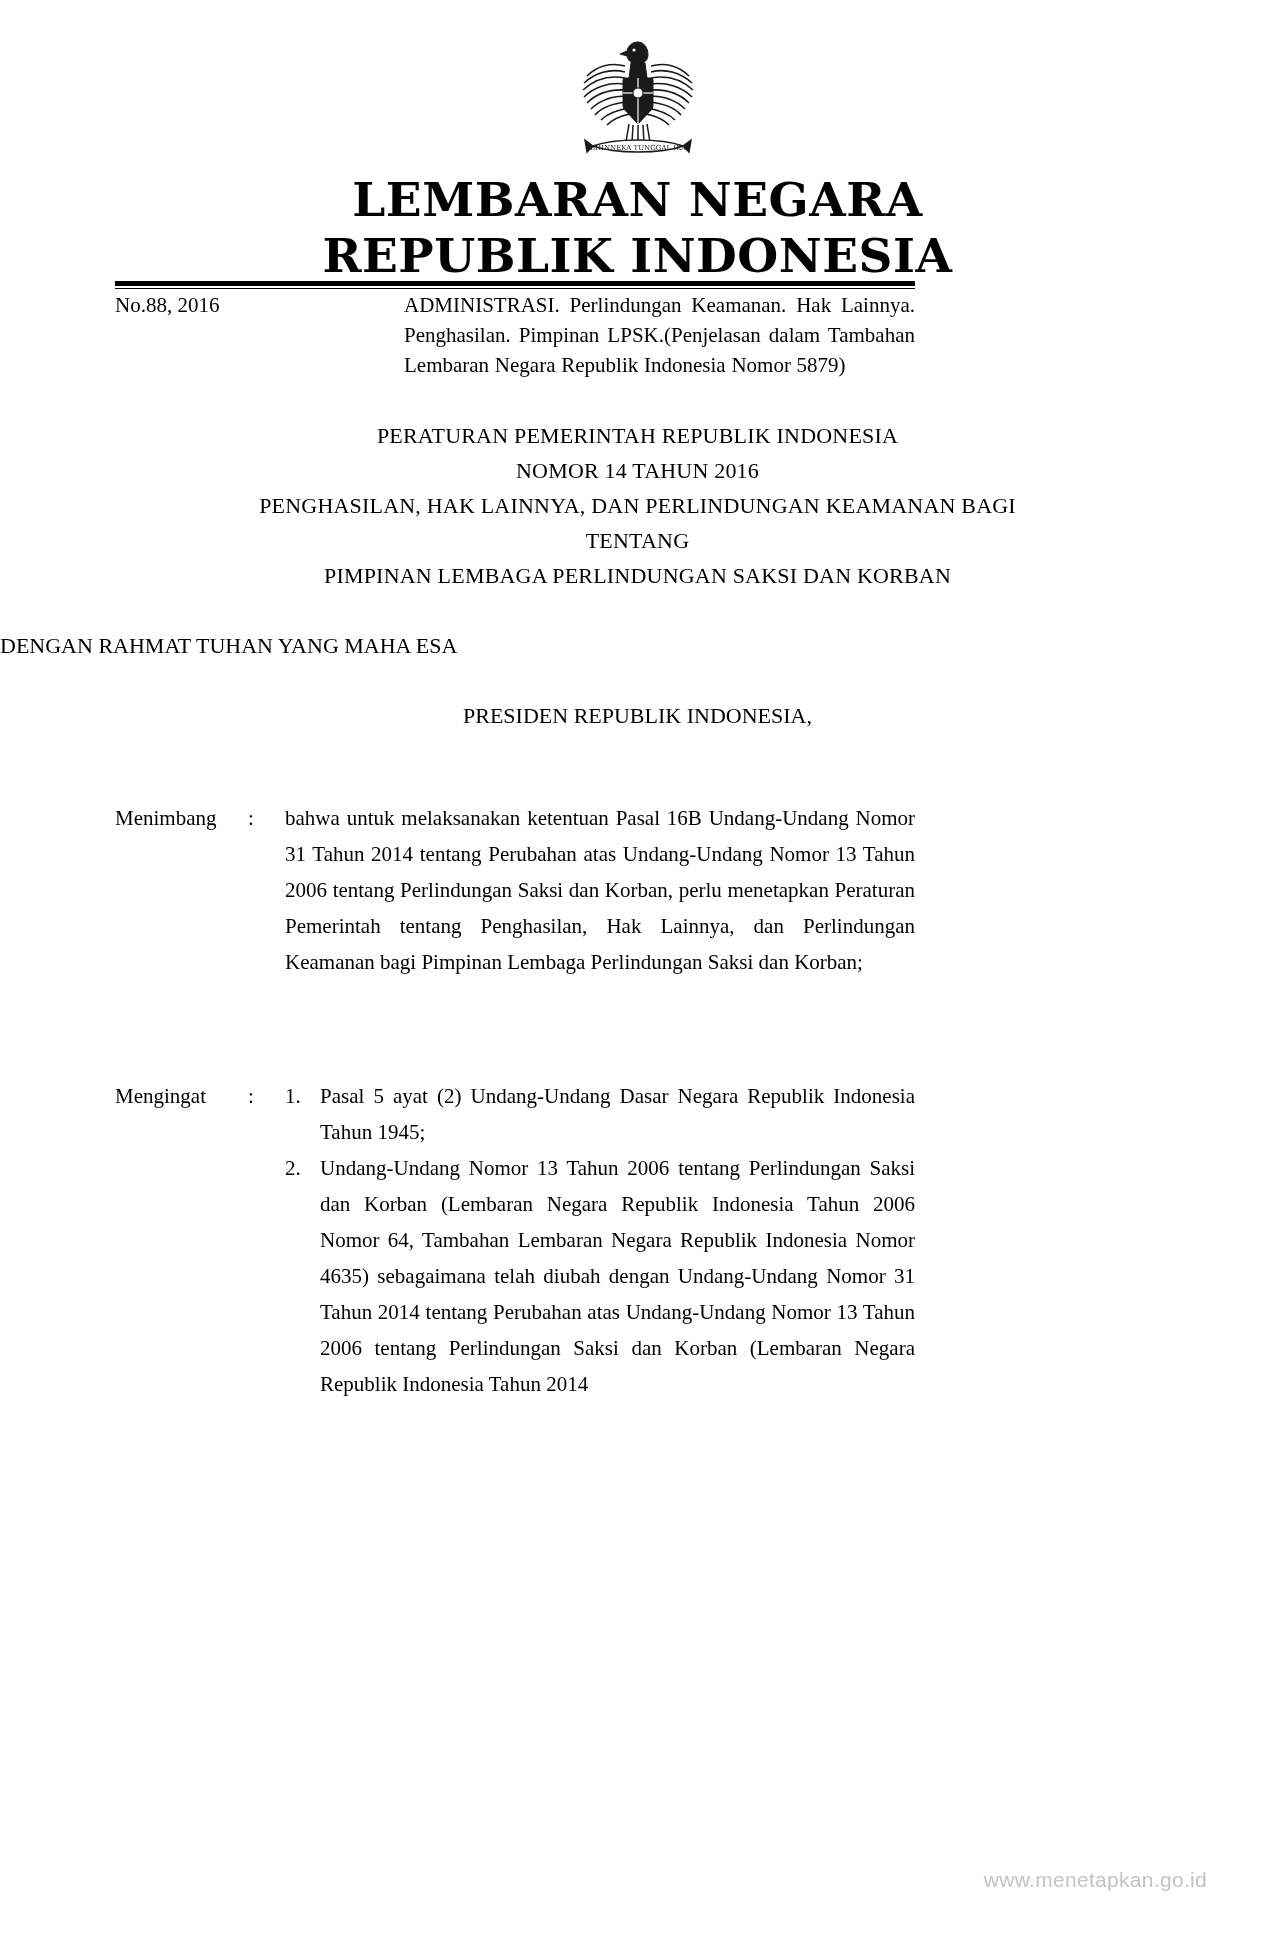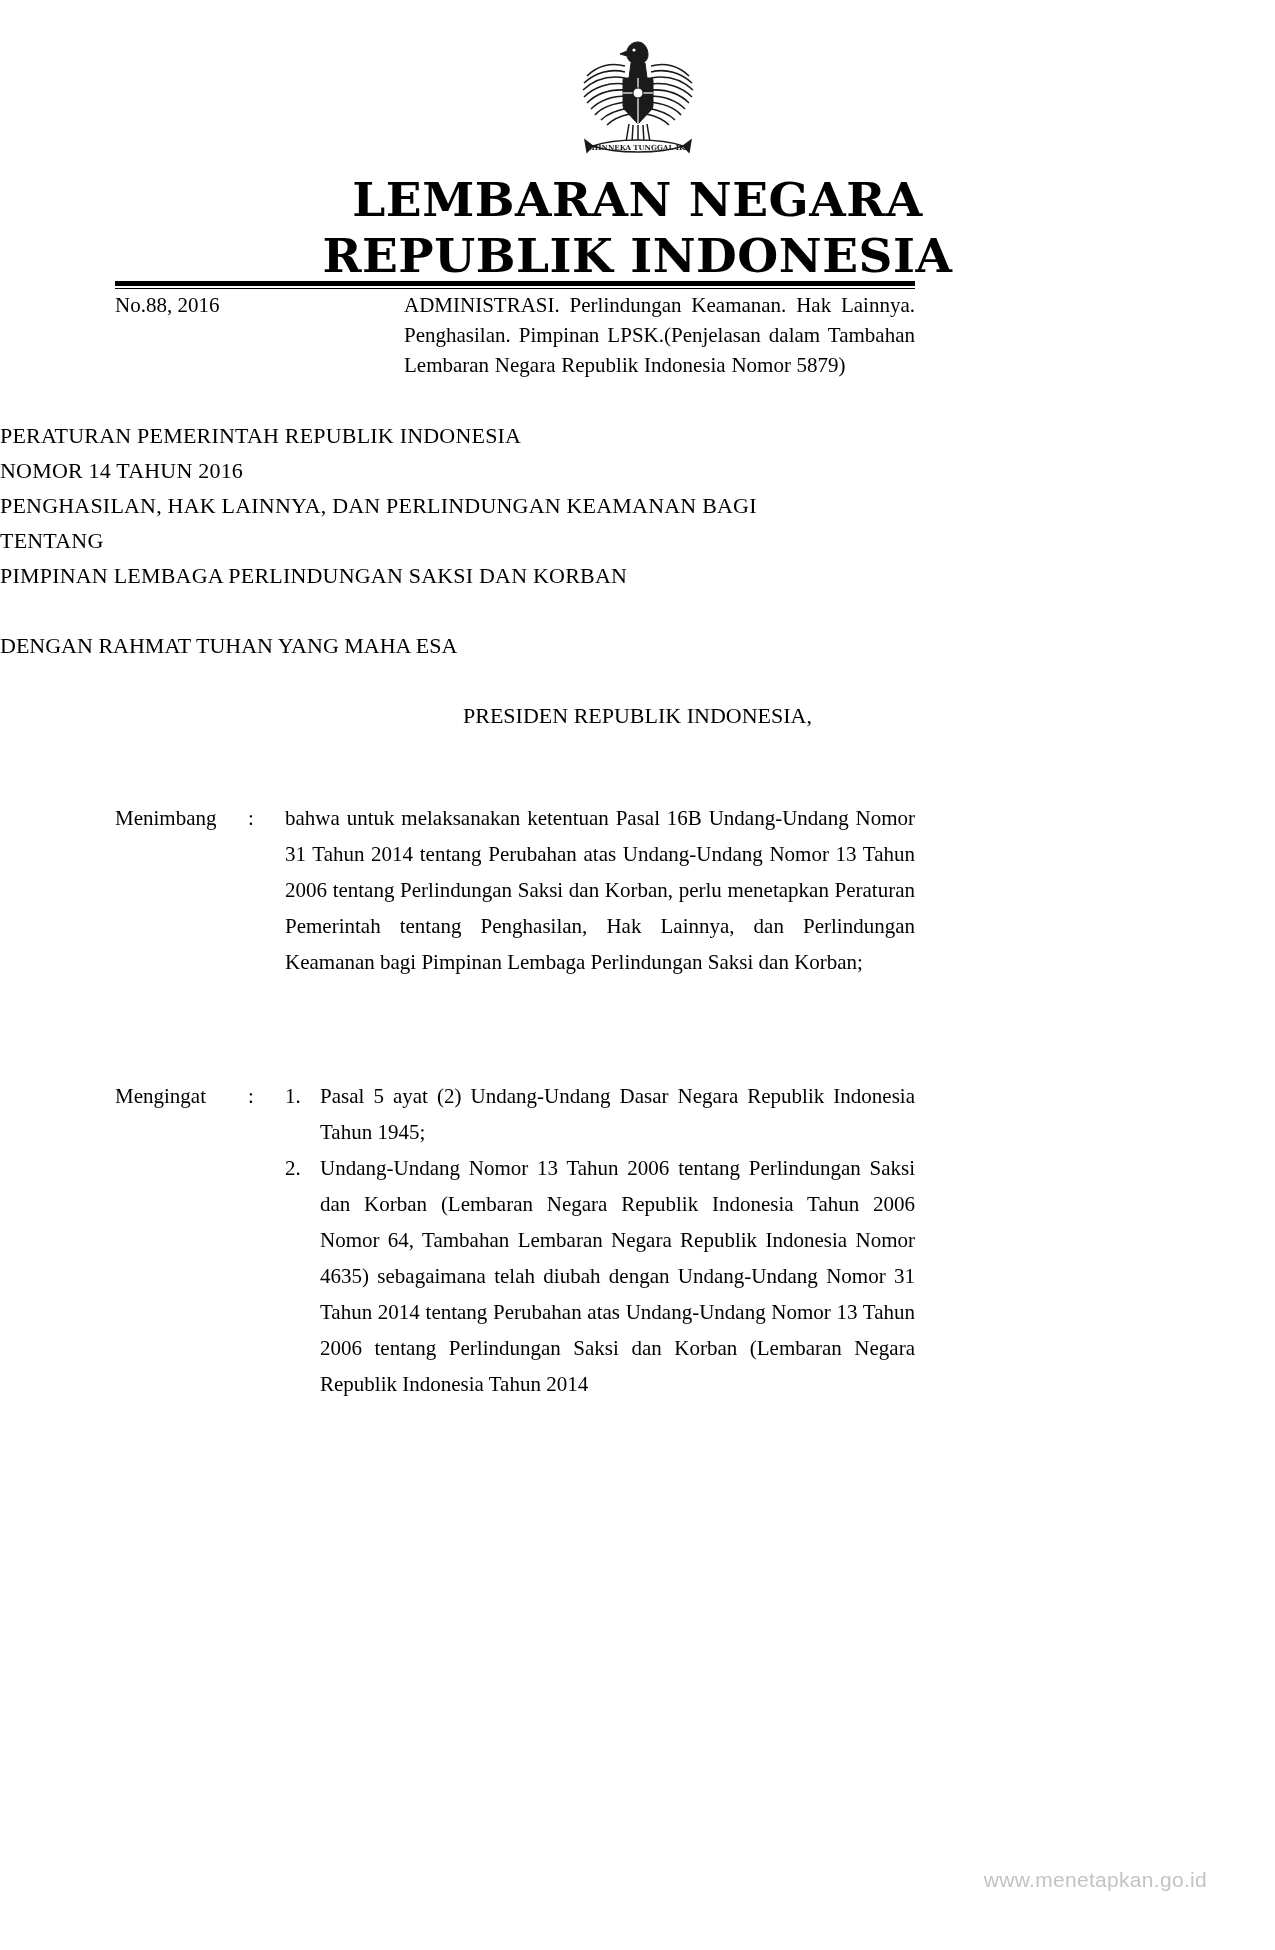"BHINNEKA TUNGGAL IKA" .emblem-wrap { font-weight: bold -> none }
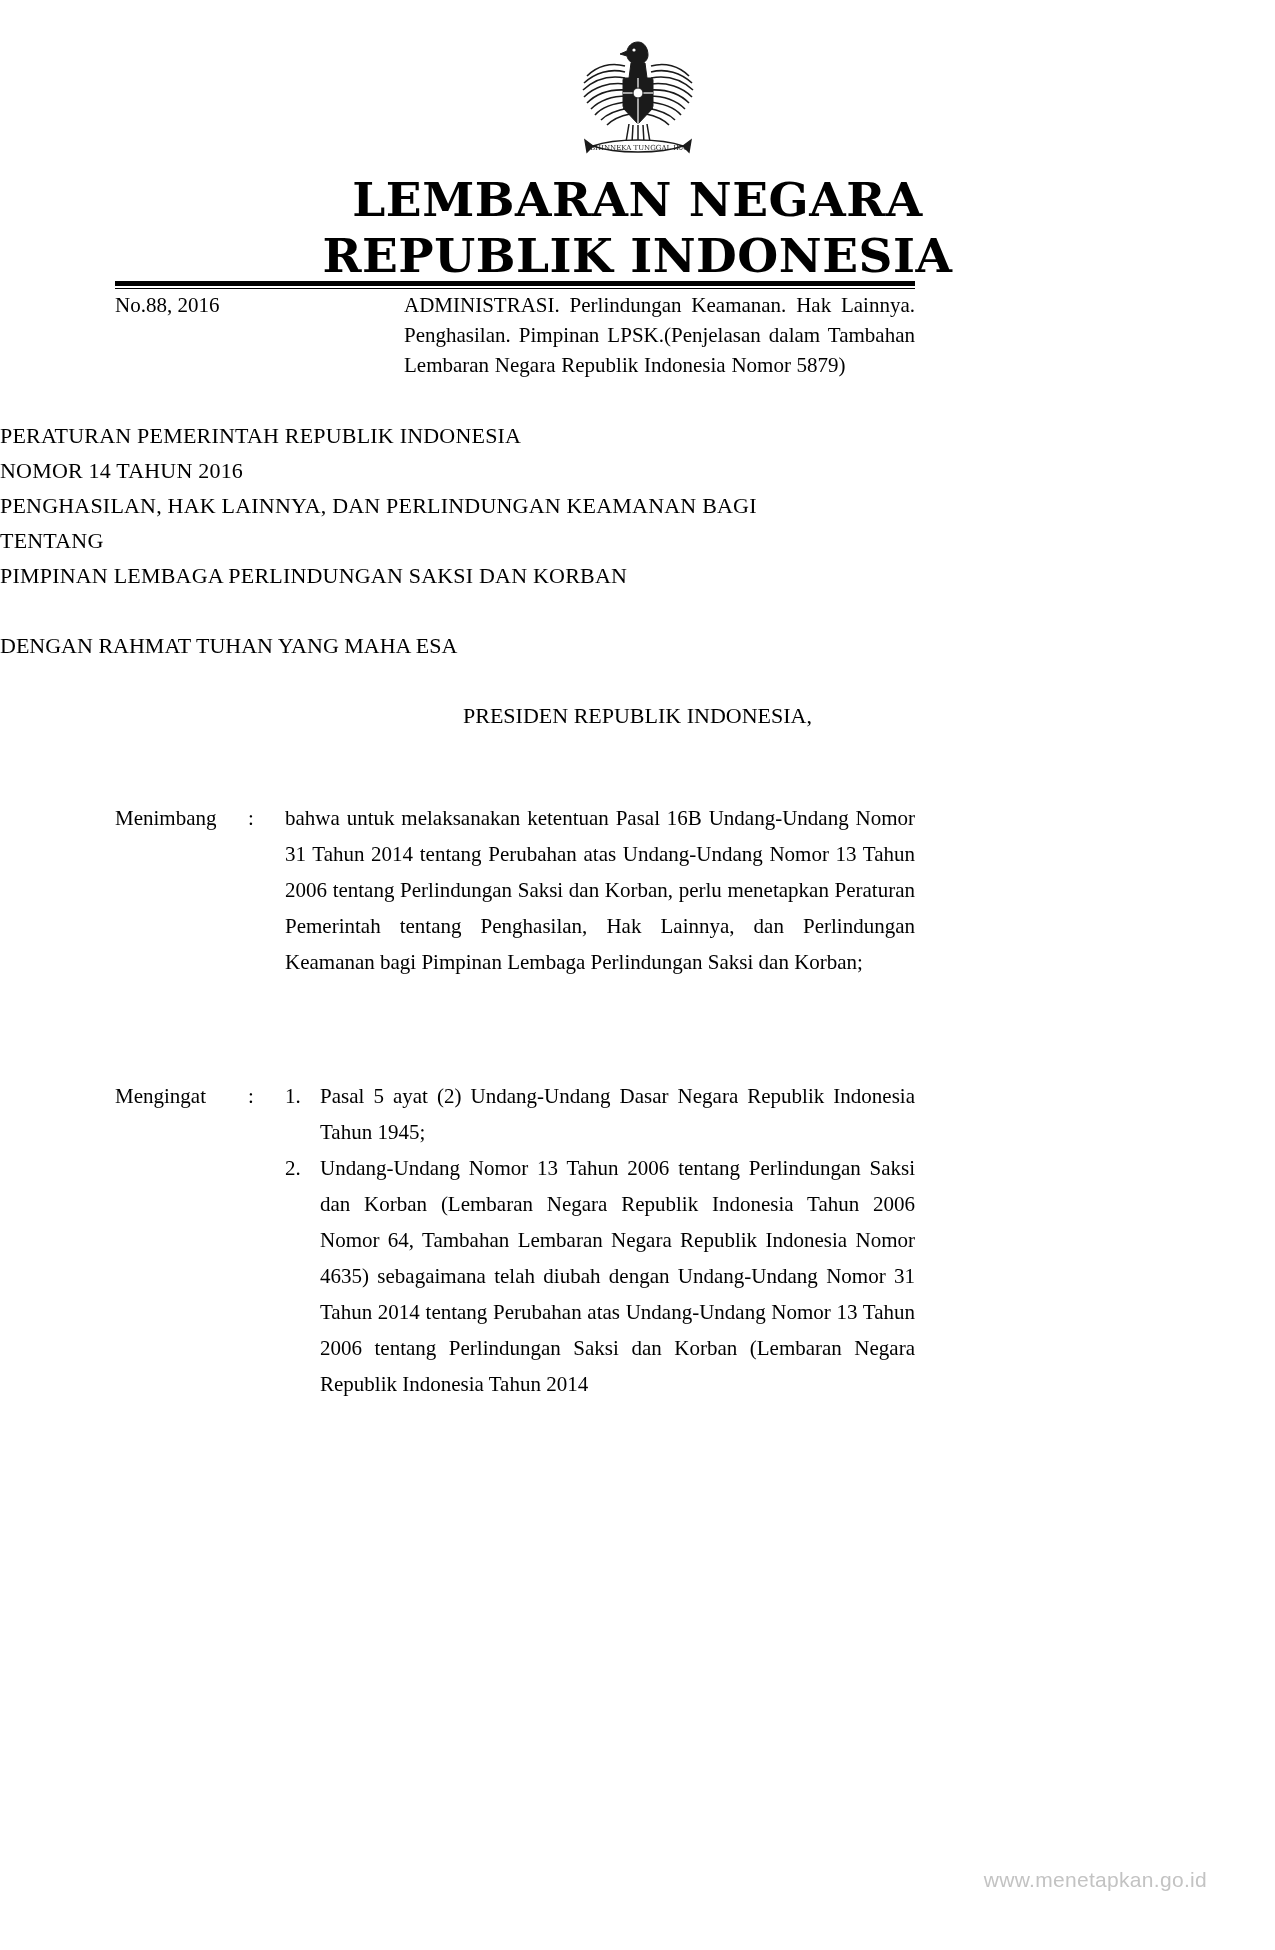"PERATURAN PEMERINTAH REPUBLIK INDONESIA" .title-block { text-align: left -> center }
